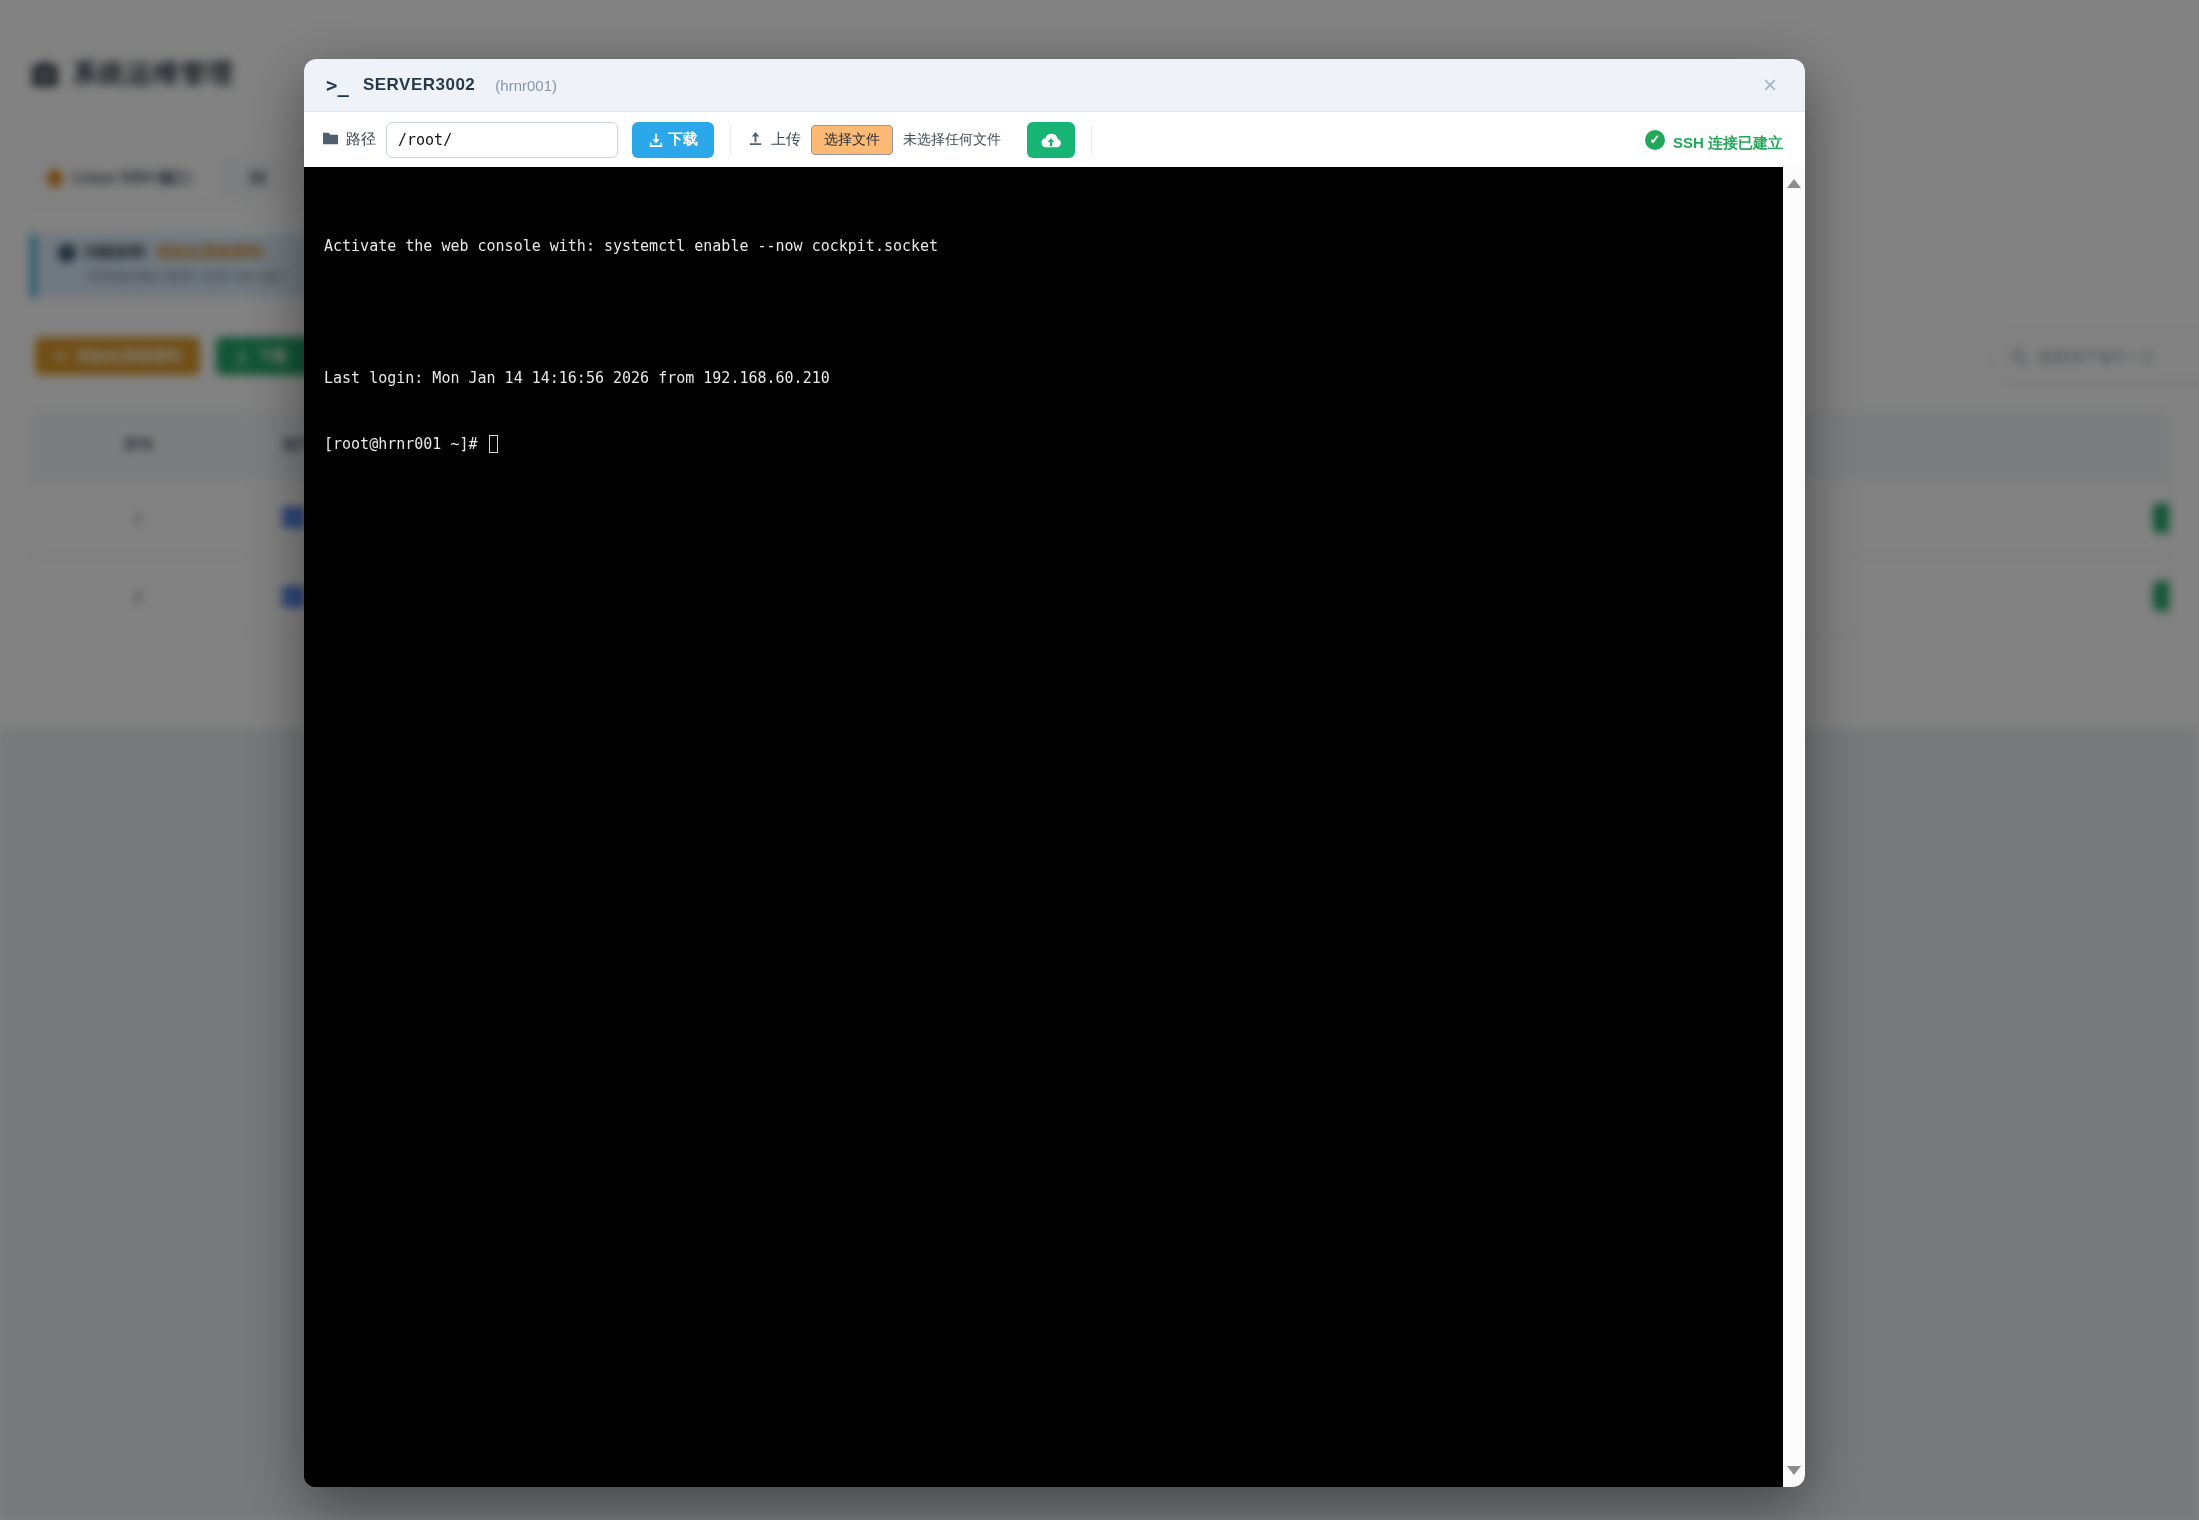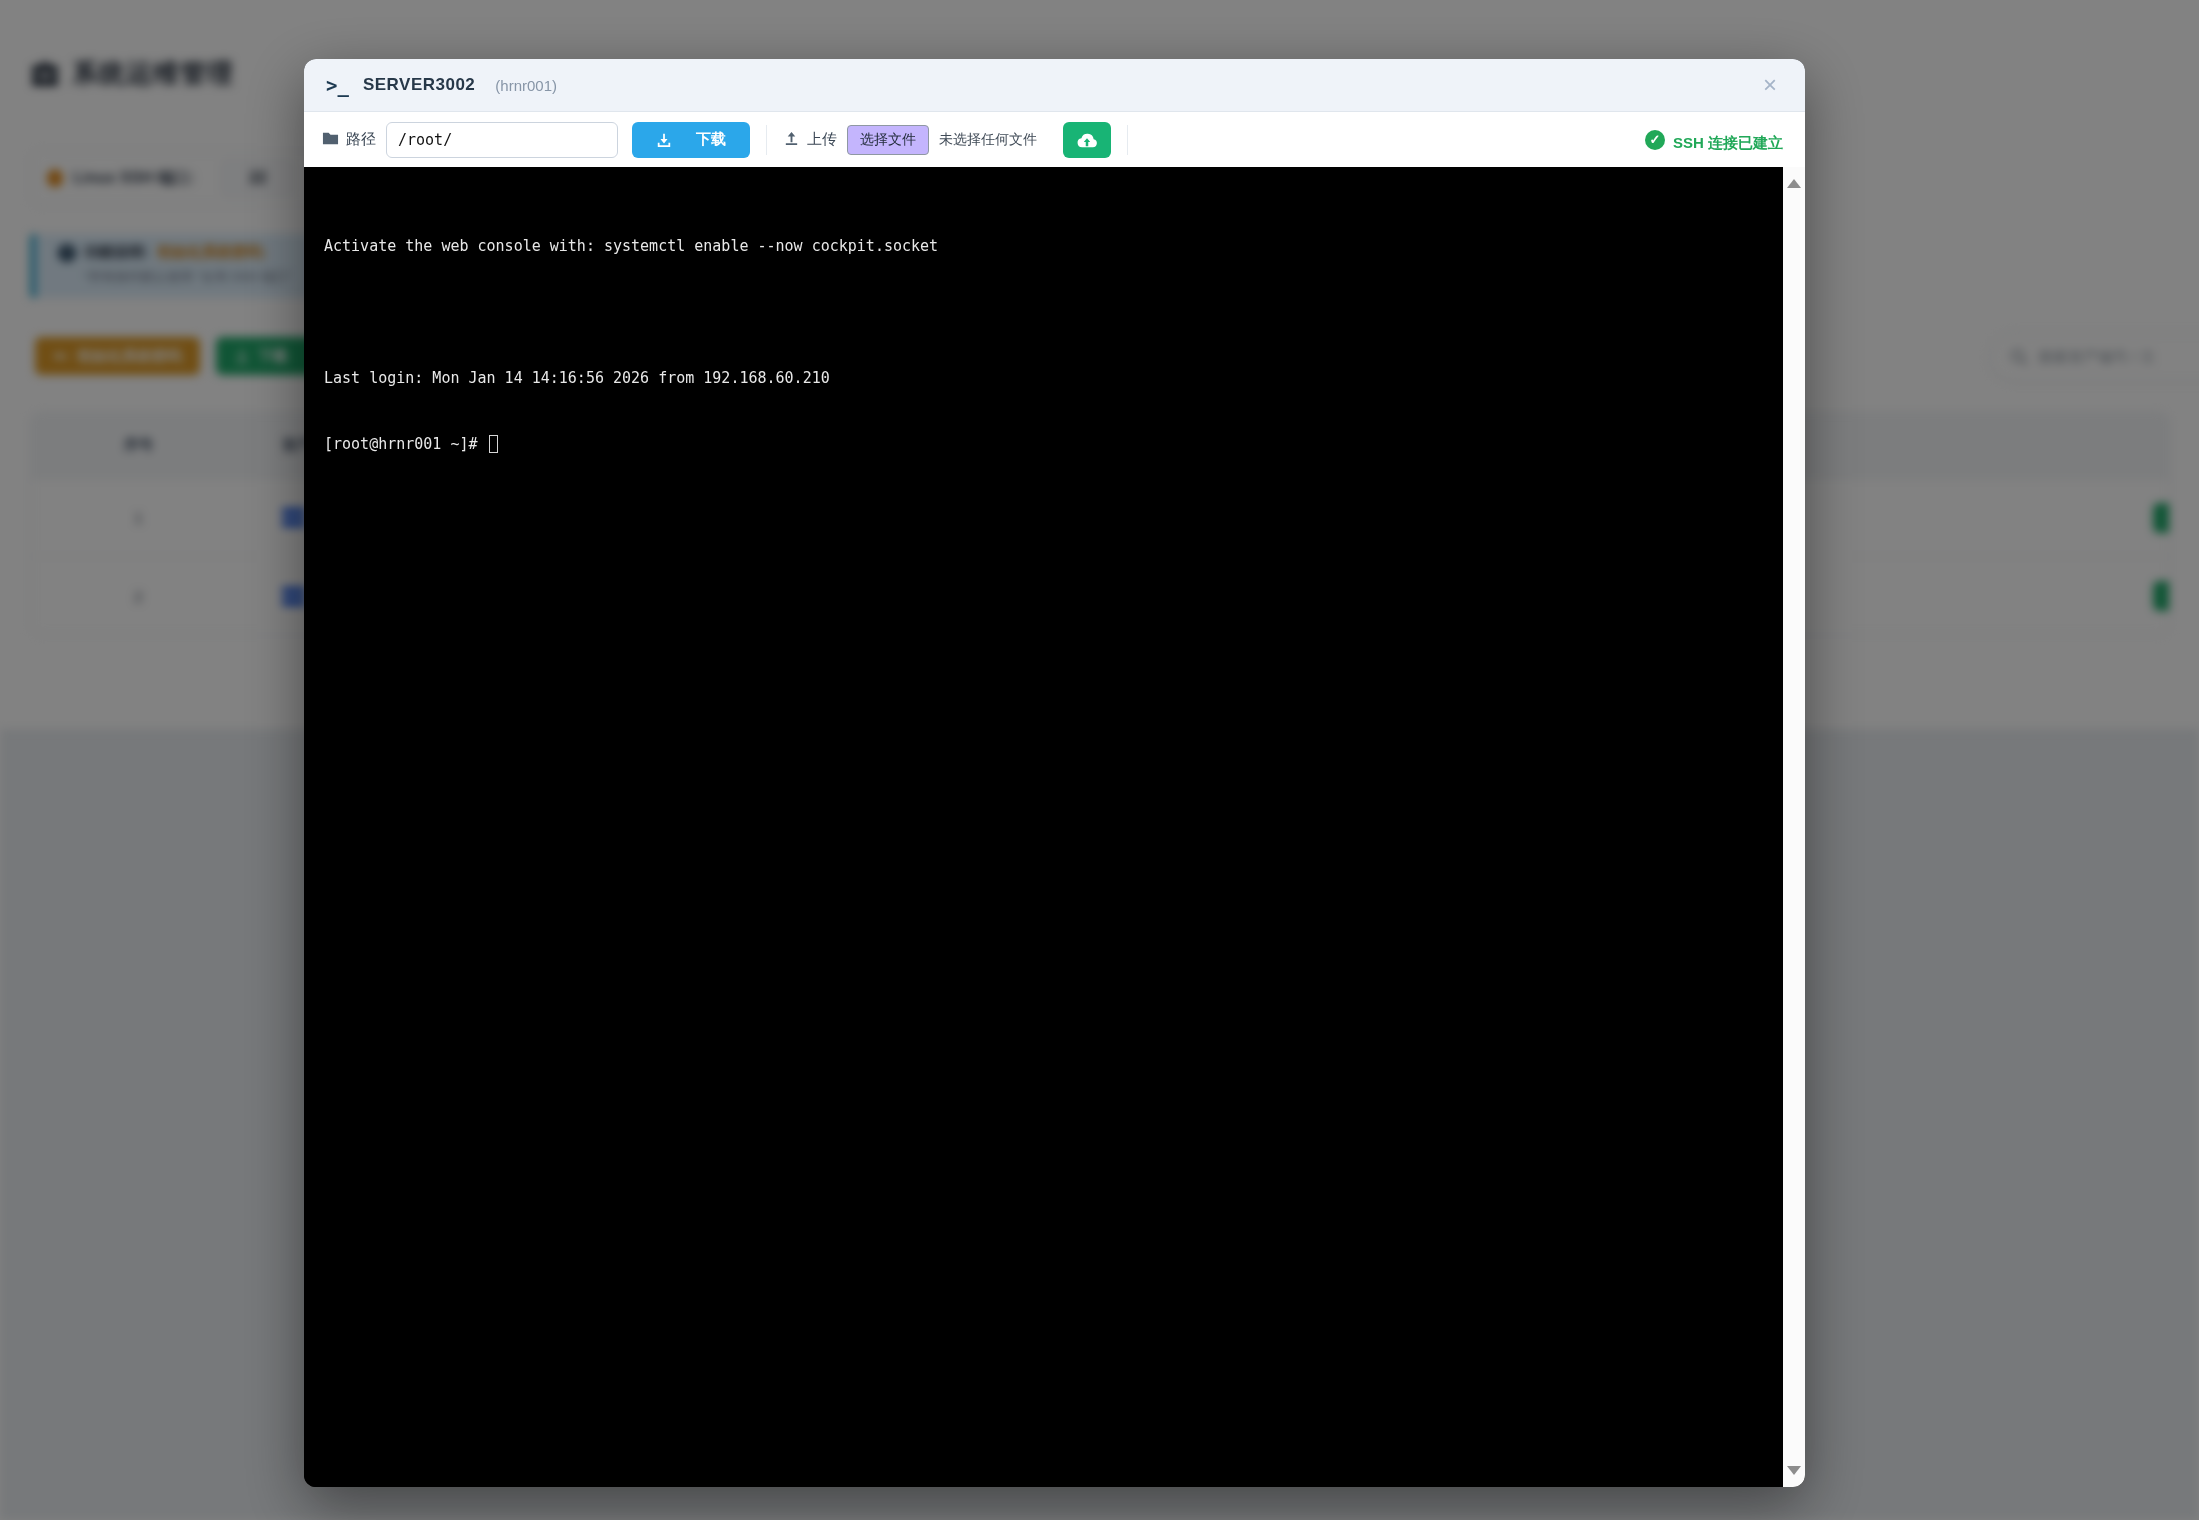"下载" .btn-download { gap: 24px -> 4px; padding: 0 24px -> 0 16px }
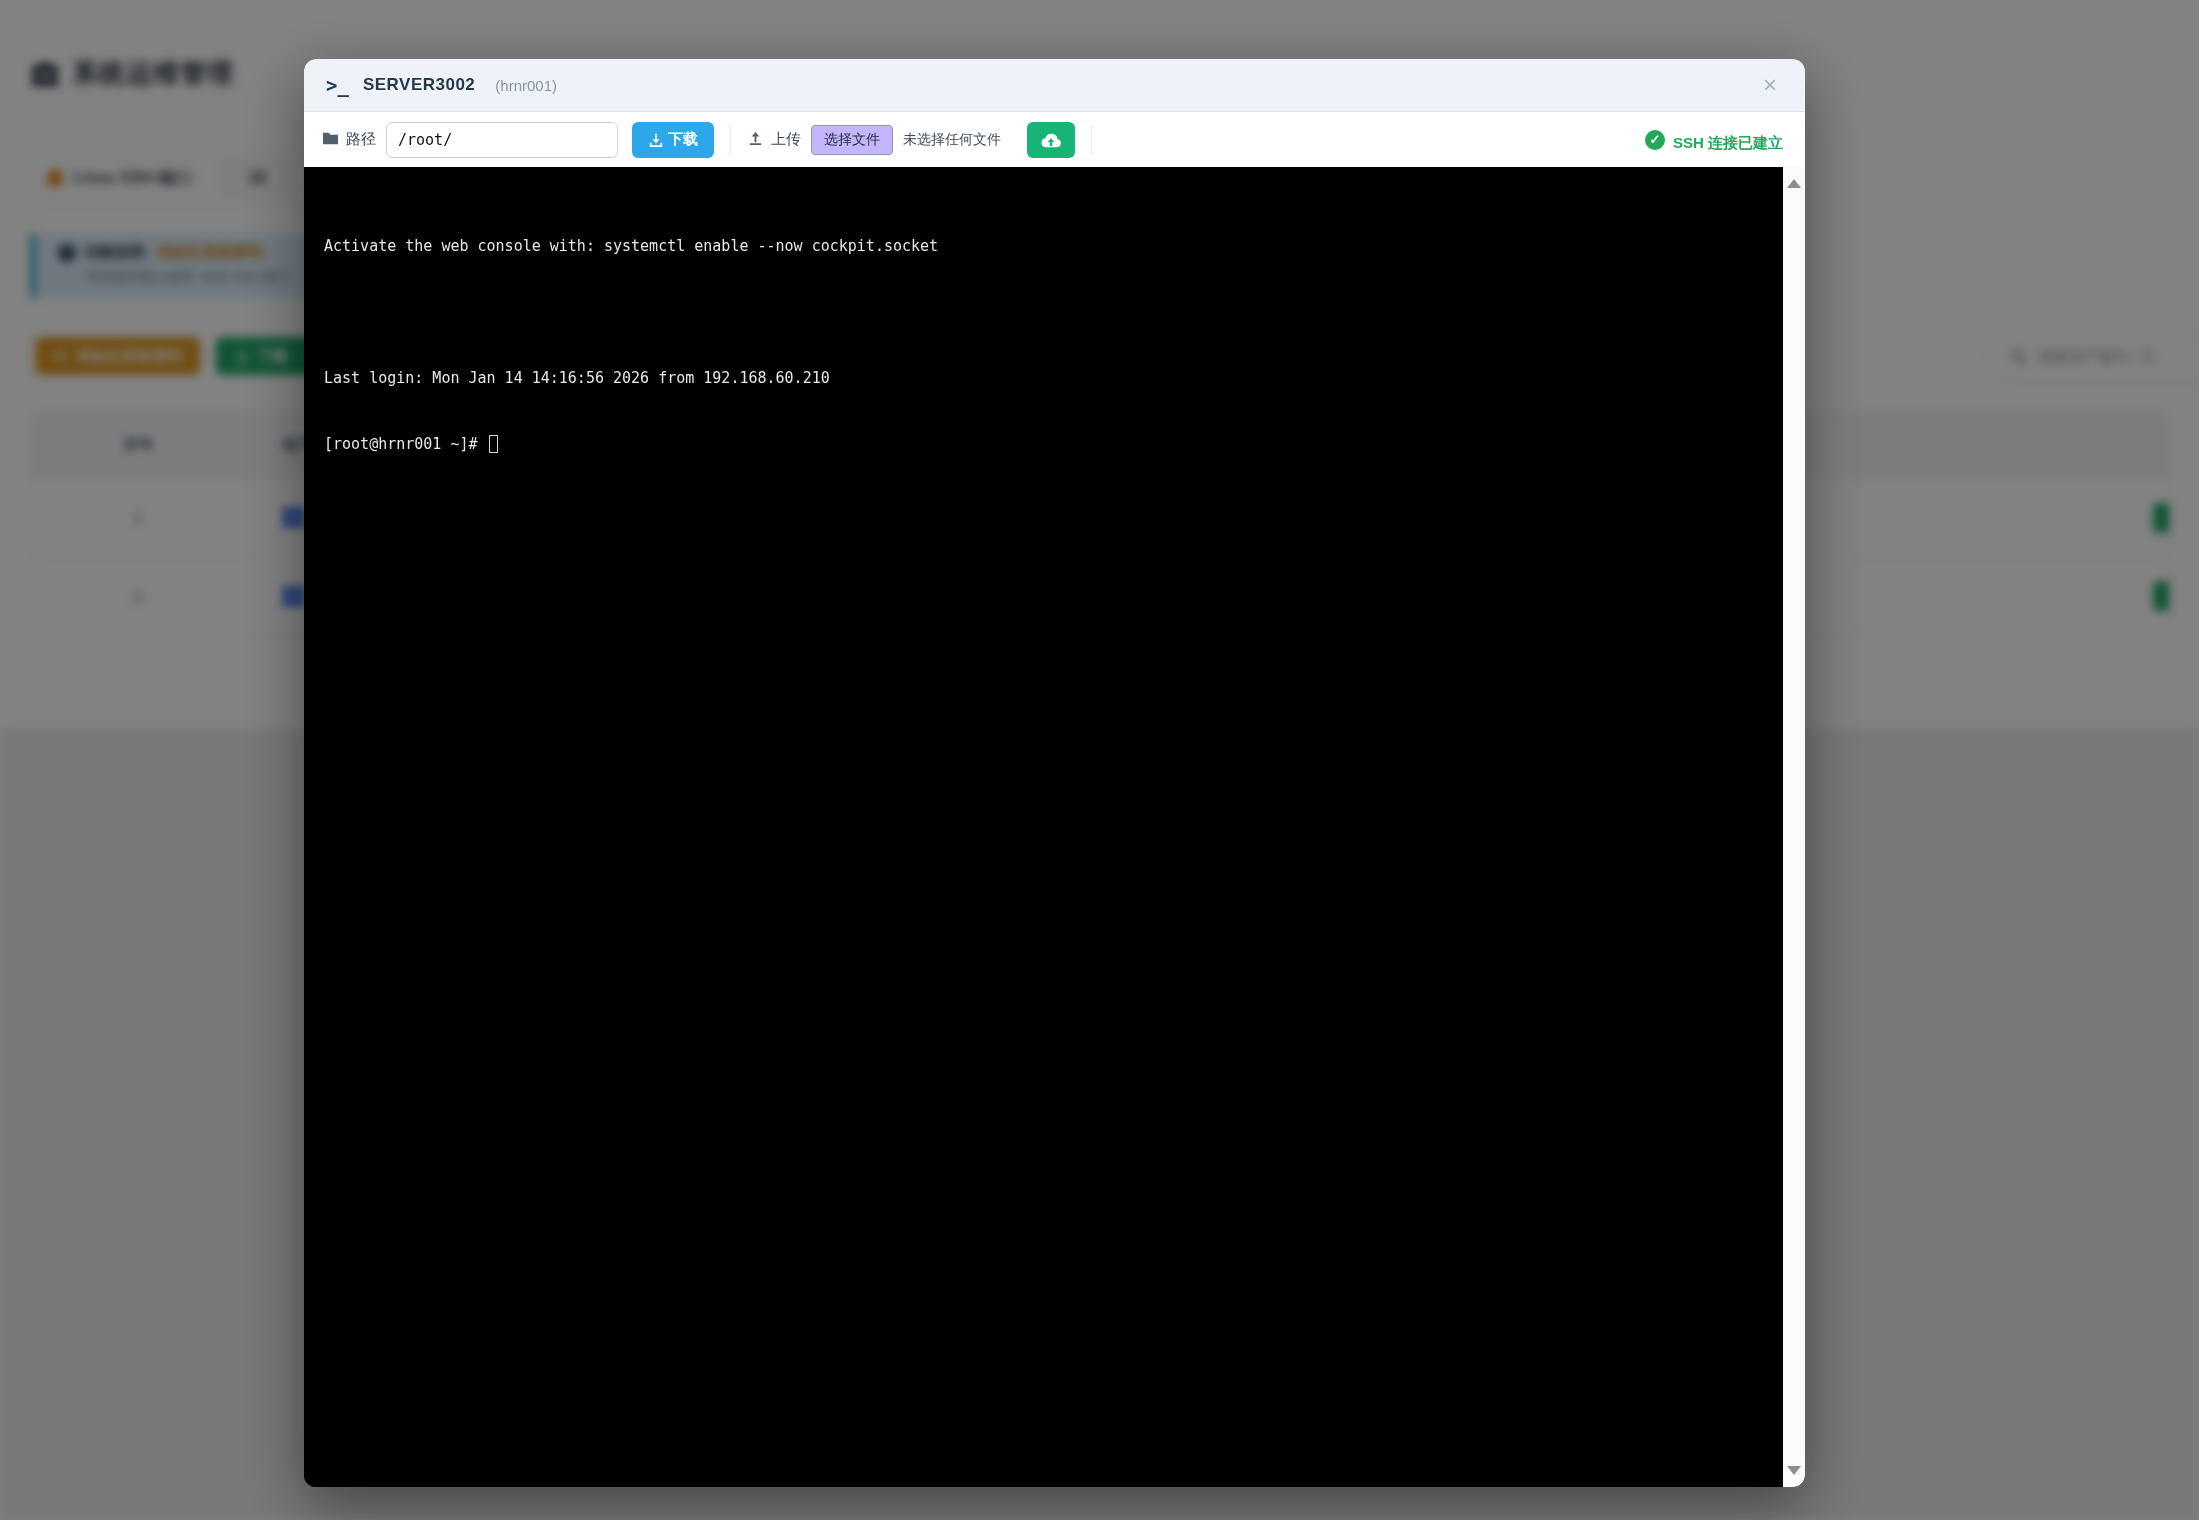"选择文件" .btn-file { background: #c4b5fd -> #fdba74 }
